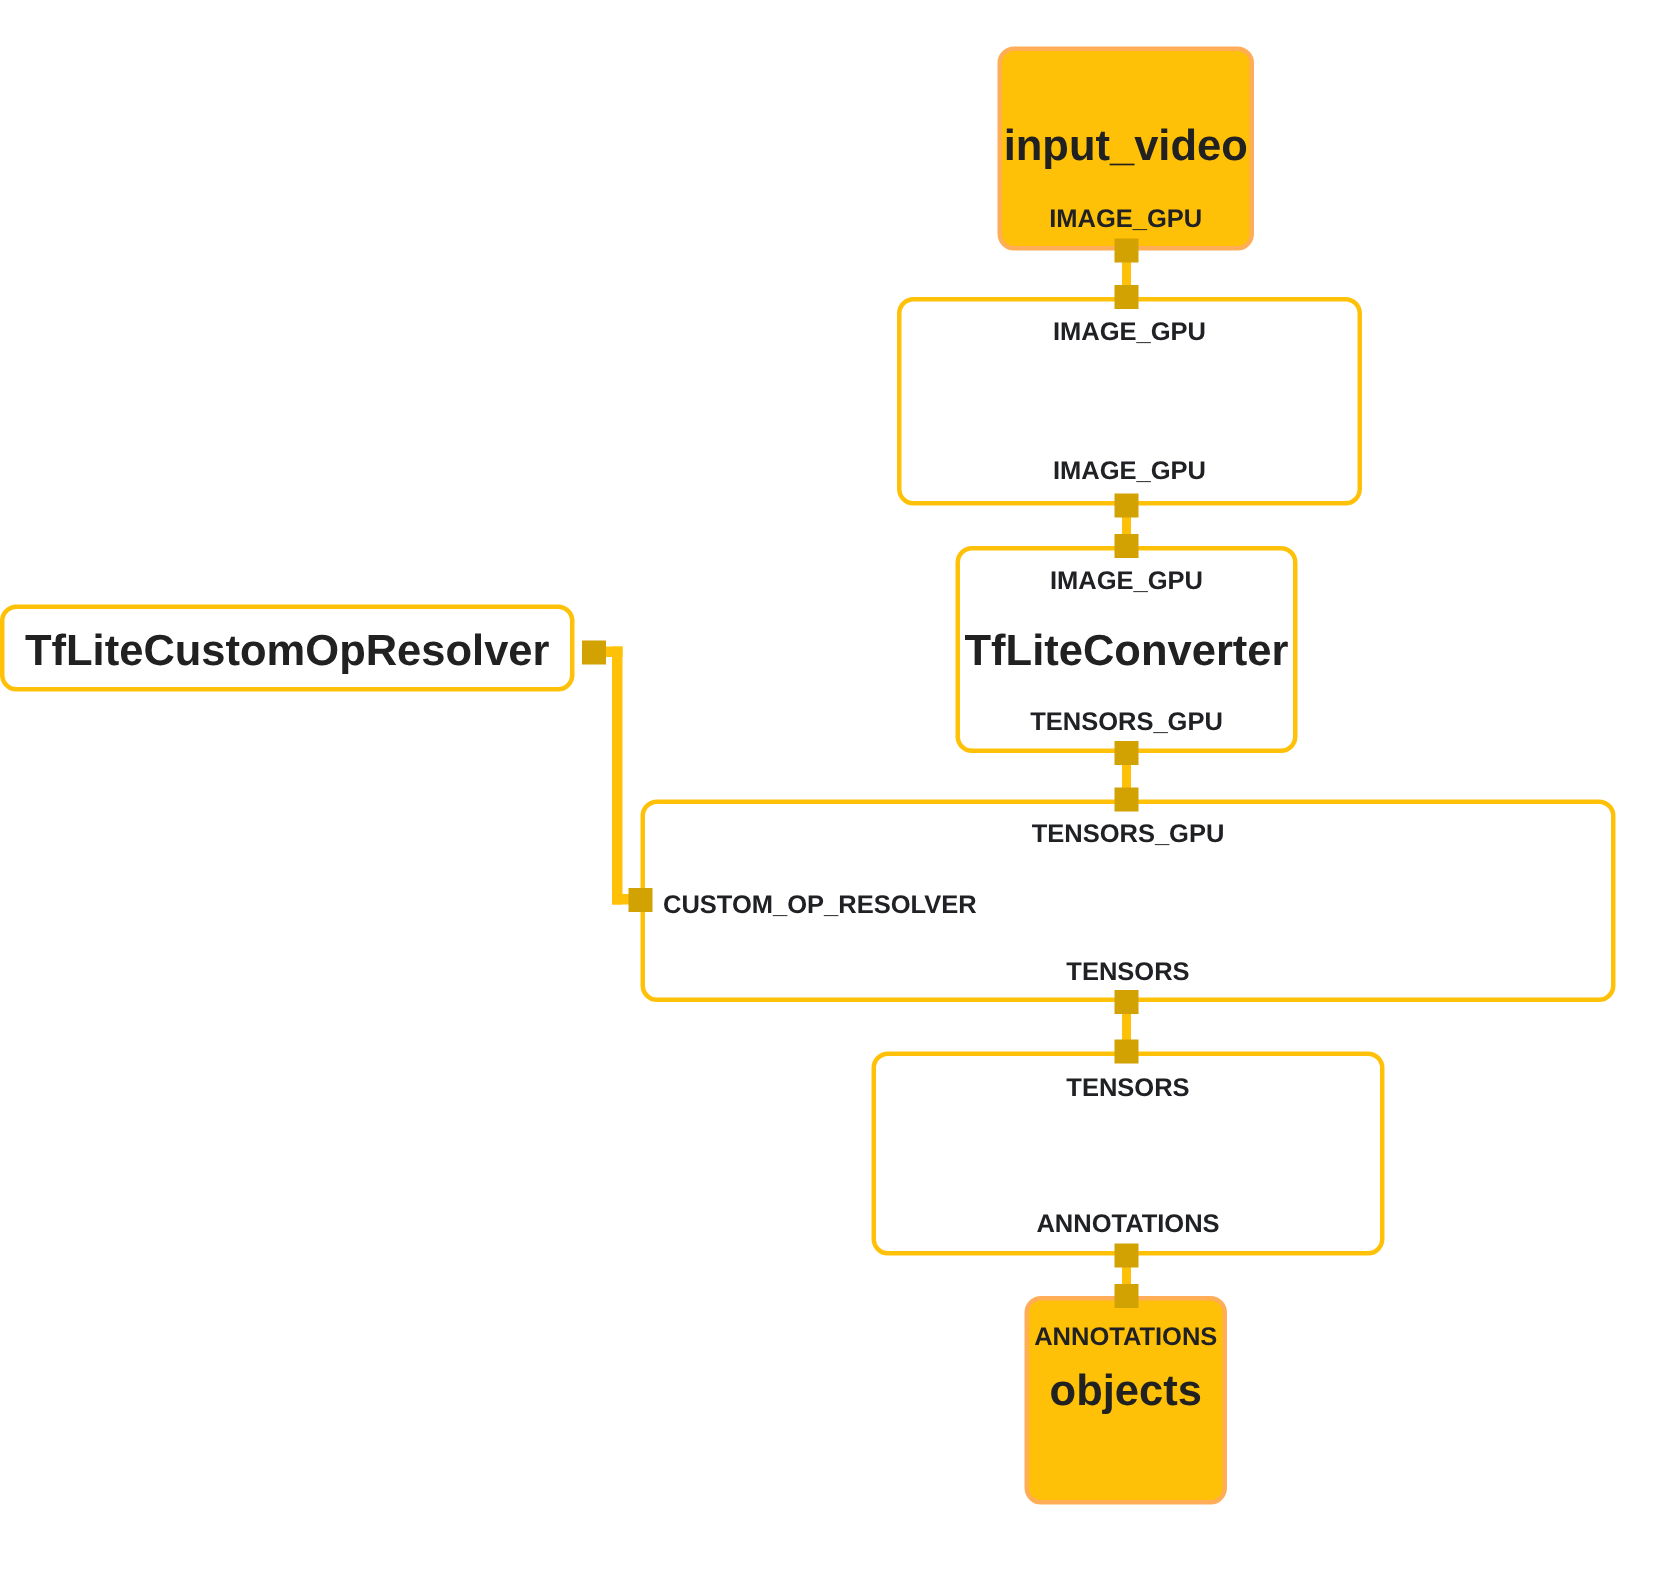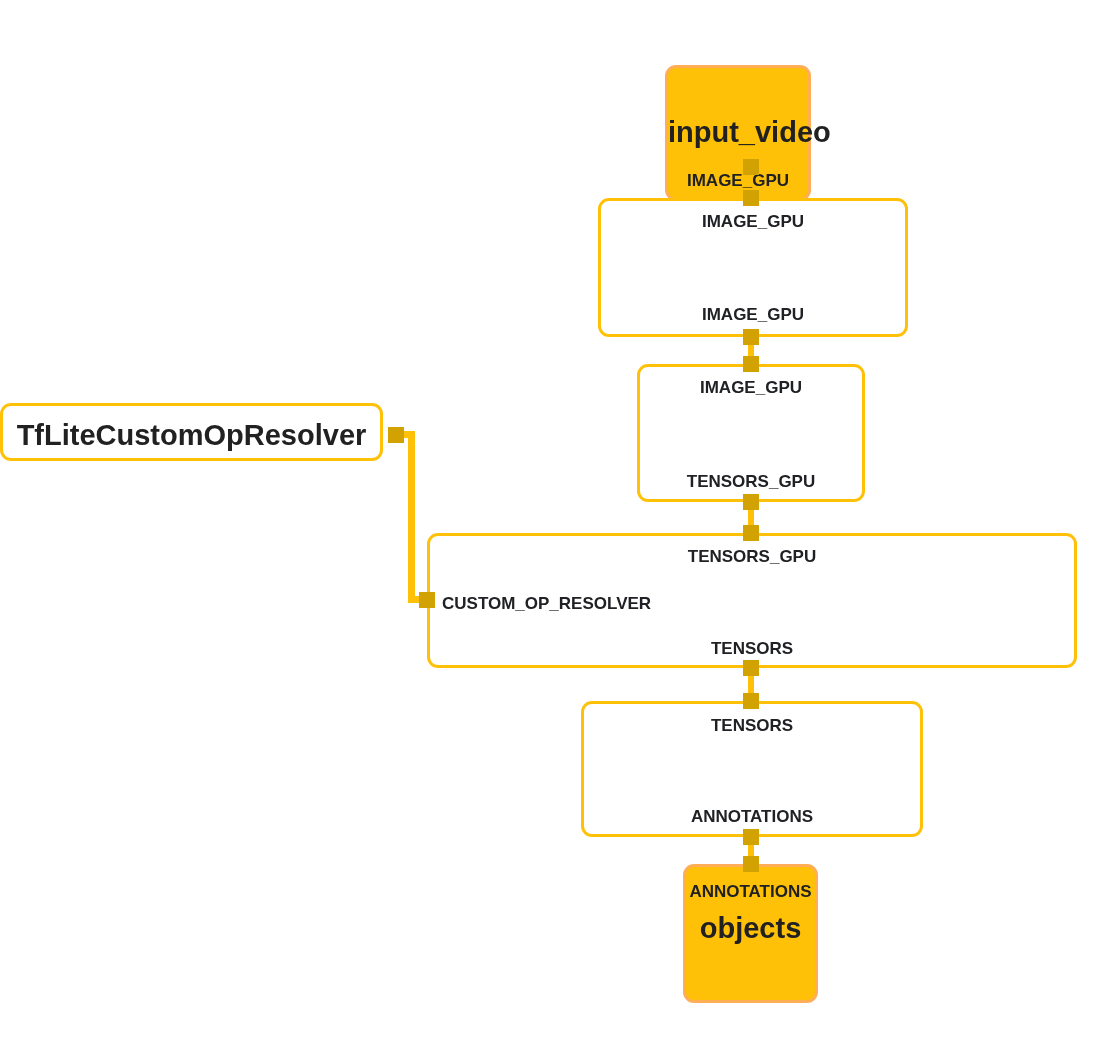"input_video" #n-input-video { margin-top: 34px -> none; width: 146px -> 171px }
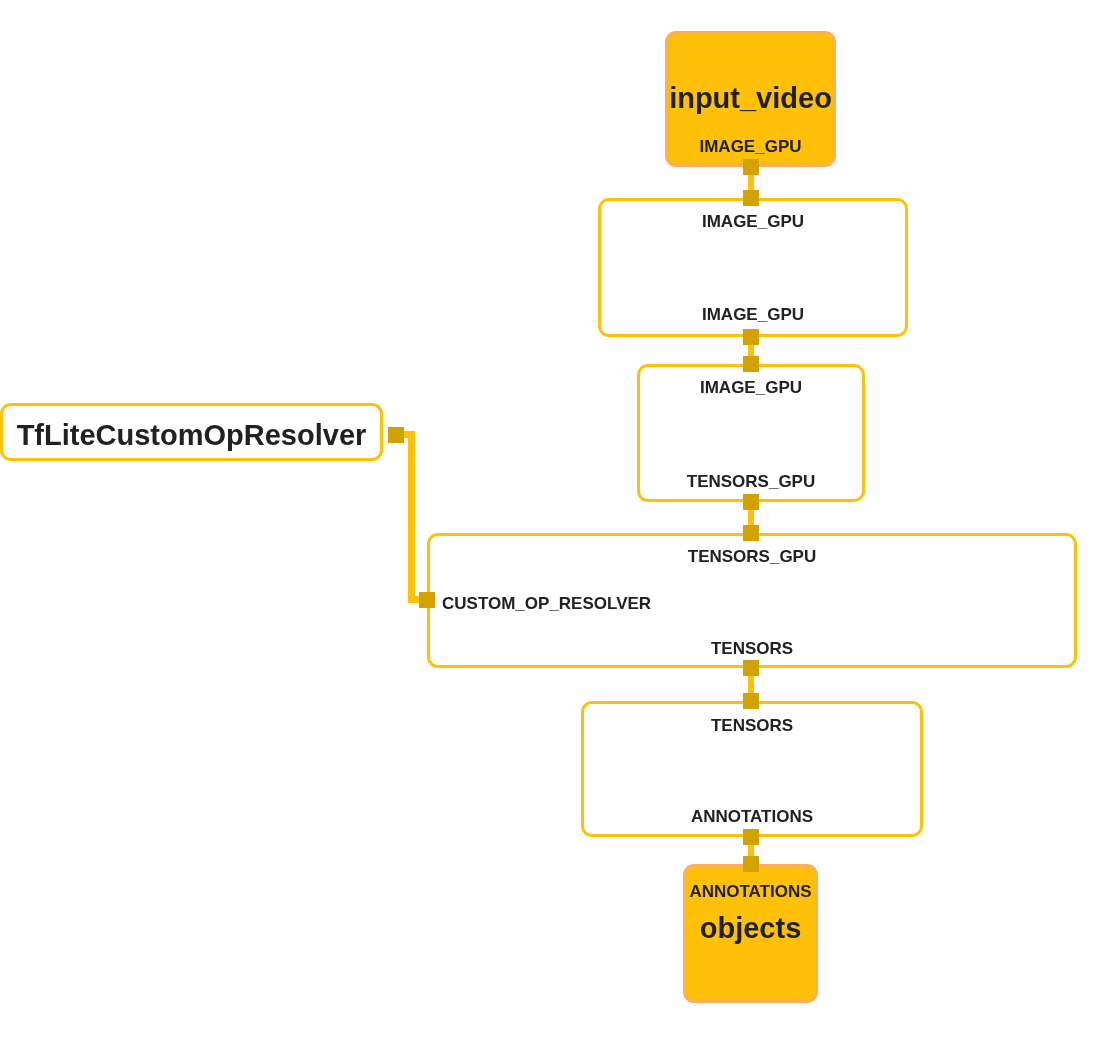"TfLiteConverter" div.r { html: none -> <div>TfLiteConverter</div> }
